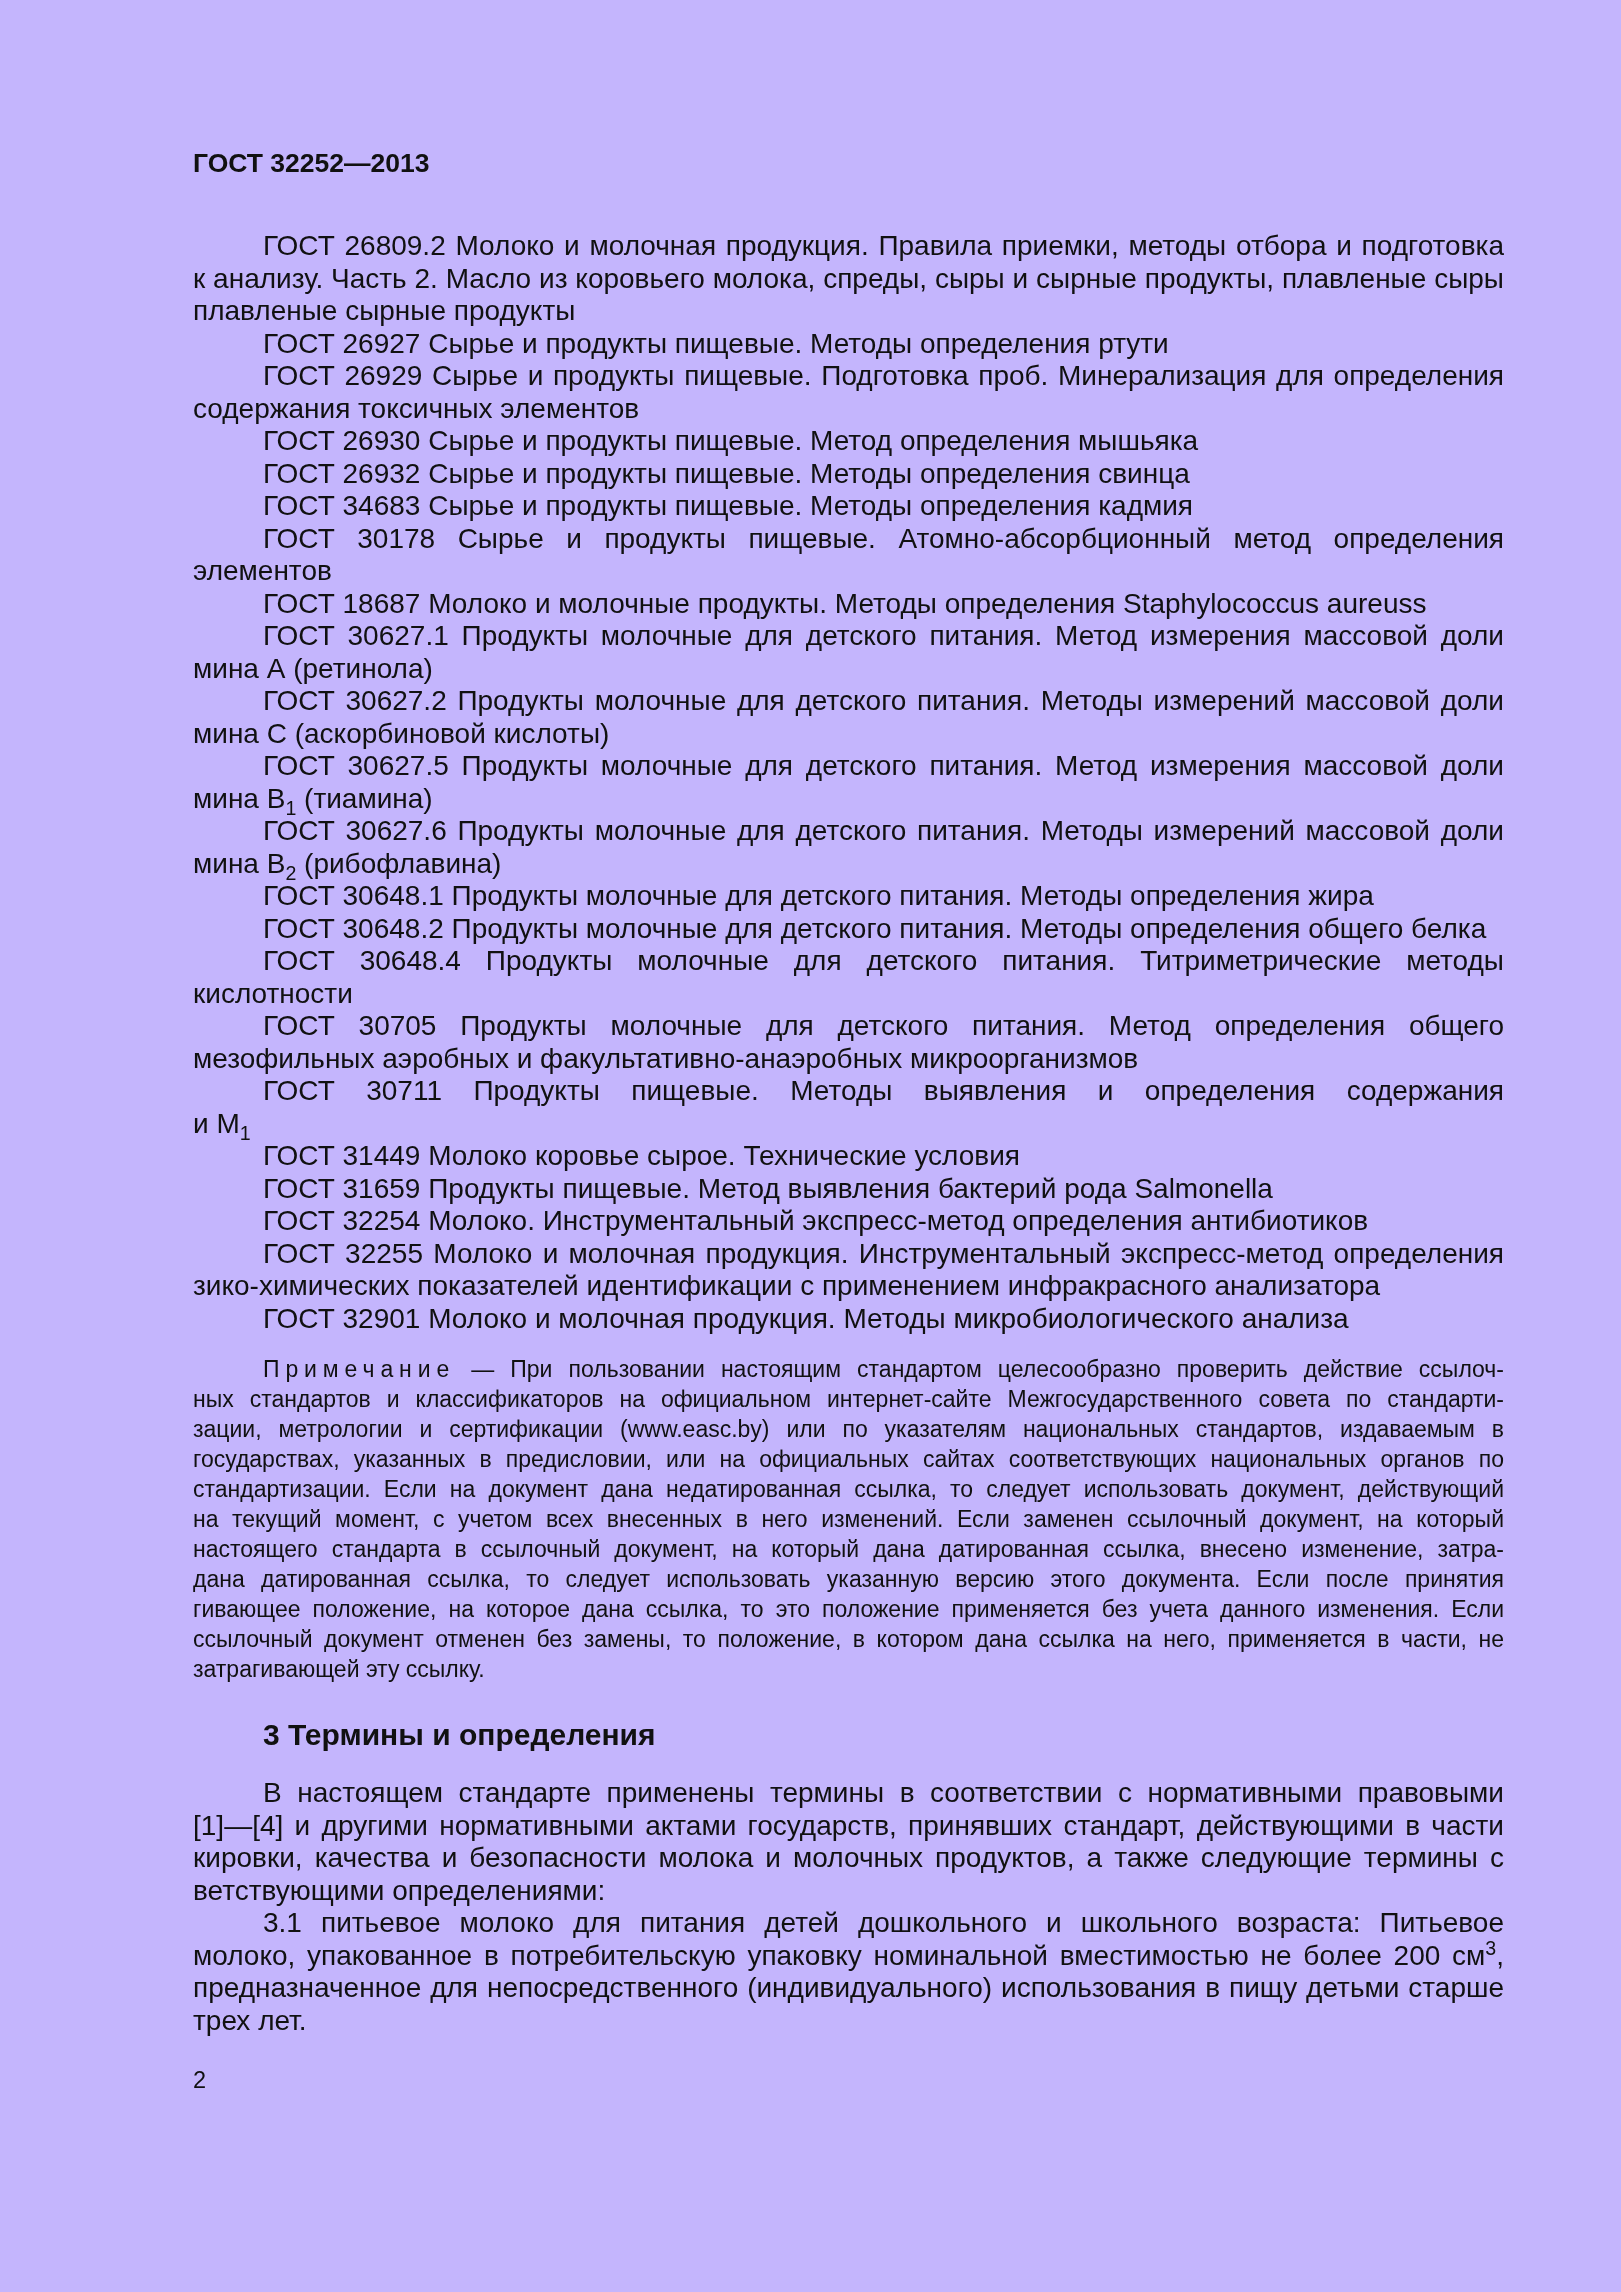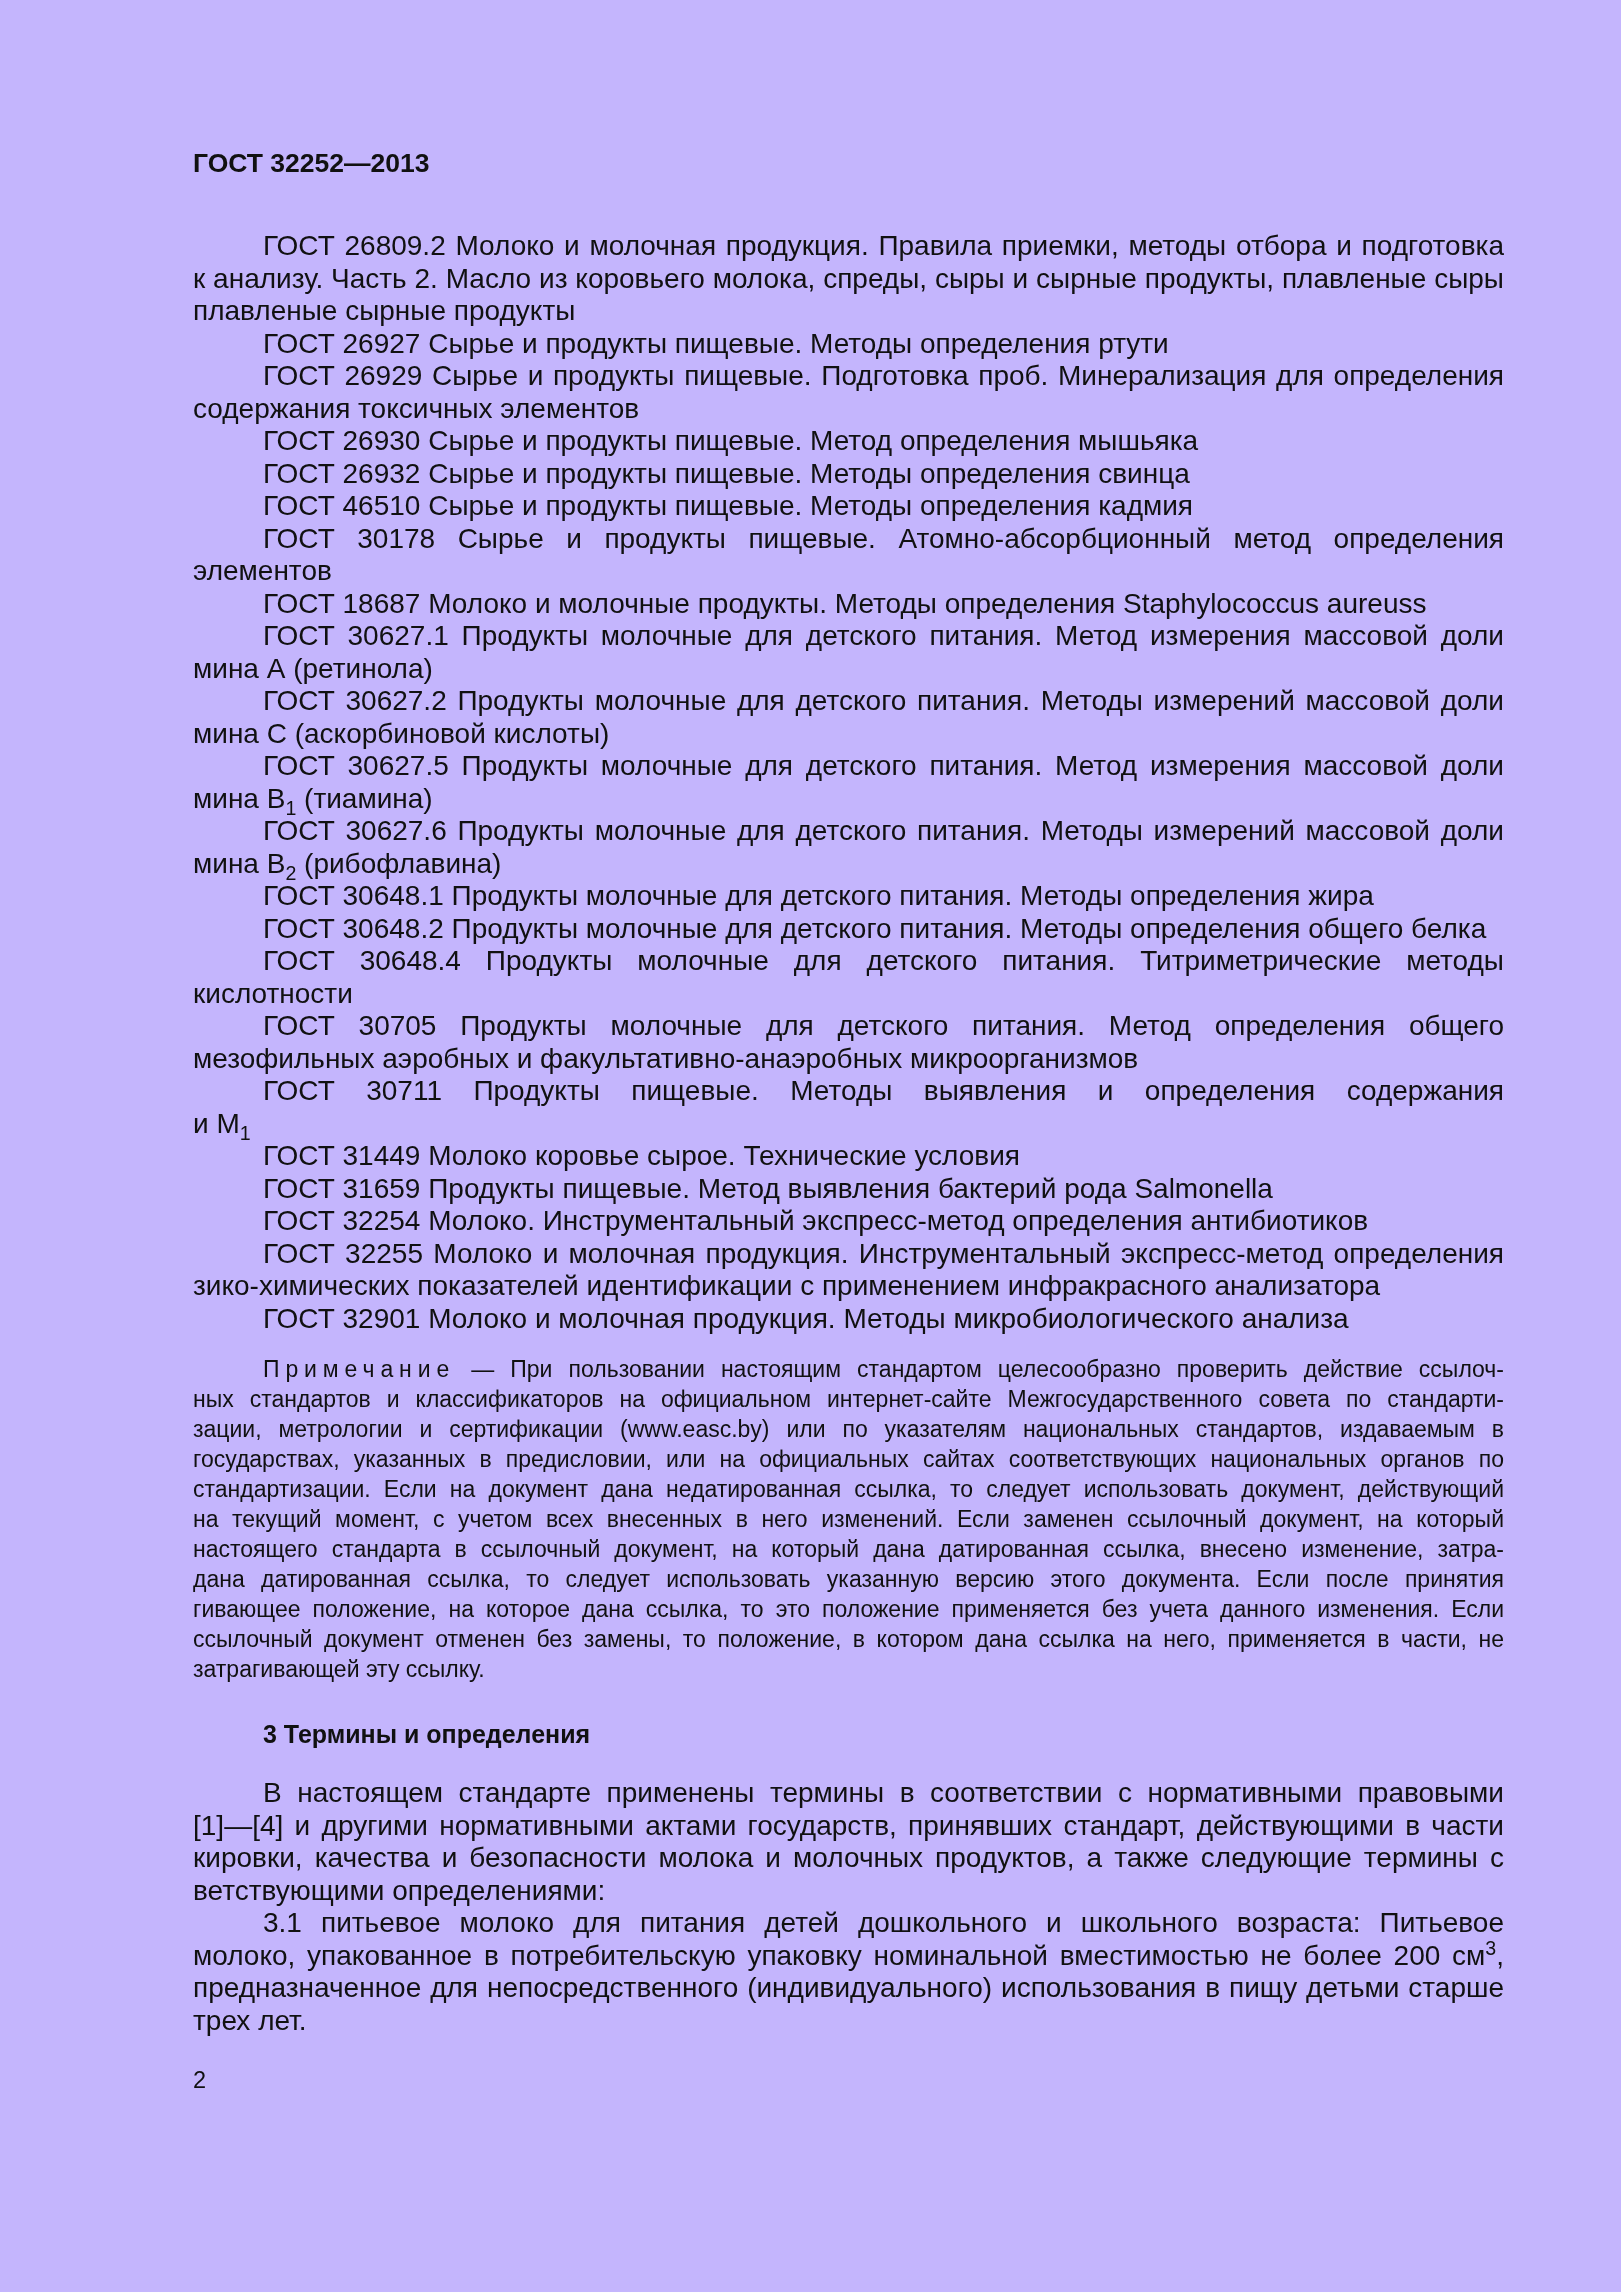"ГОСТ 46510 Сырье и продукты" span.ln { text: 46510 -> 34683 }
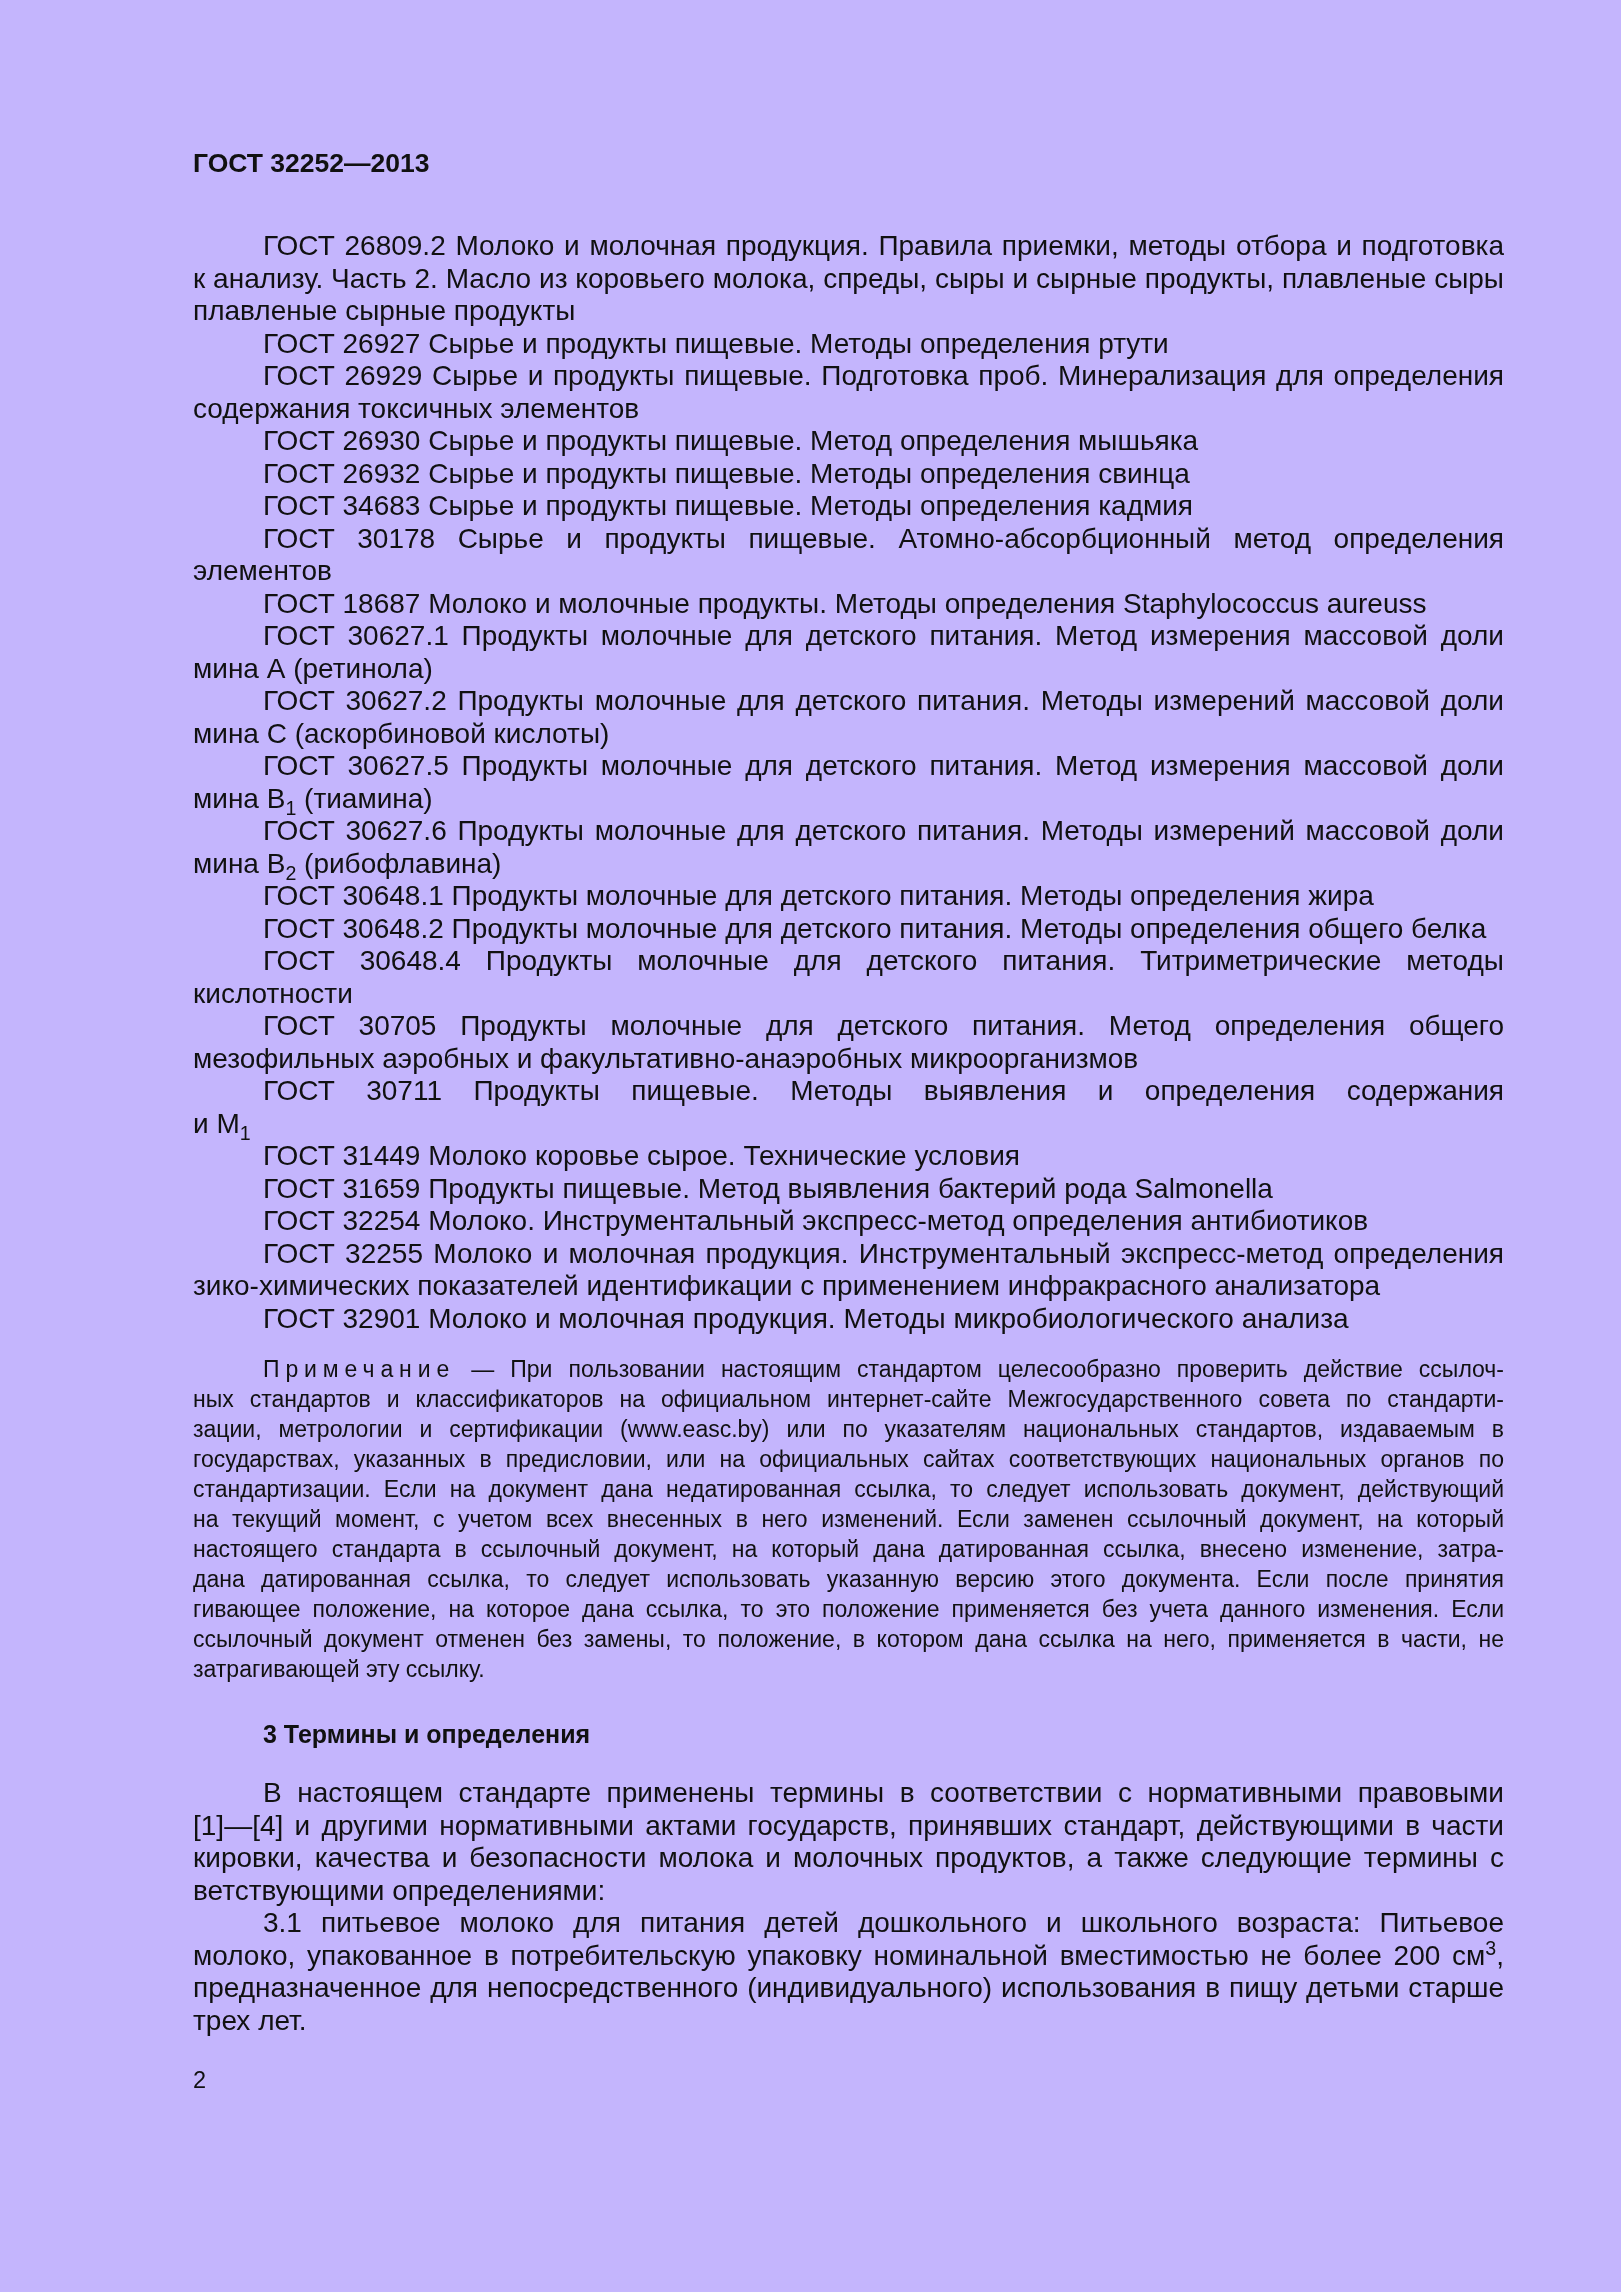"3 Термины и определения" .section-title { font-size: 25px -> 30px }
